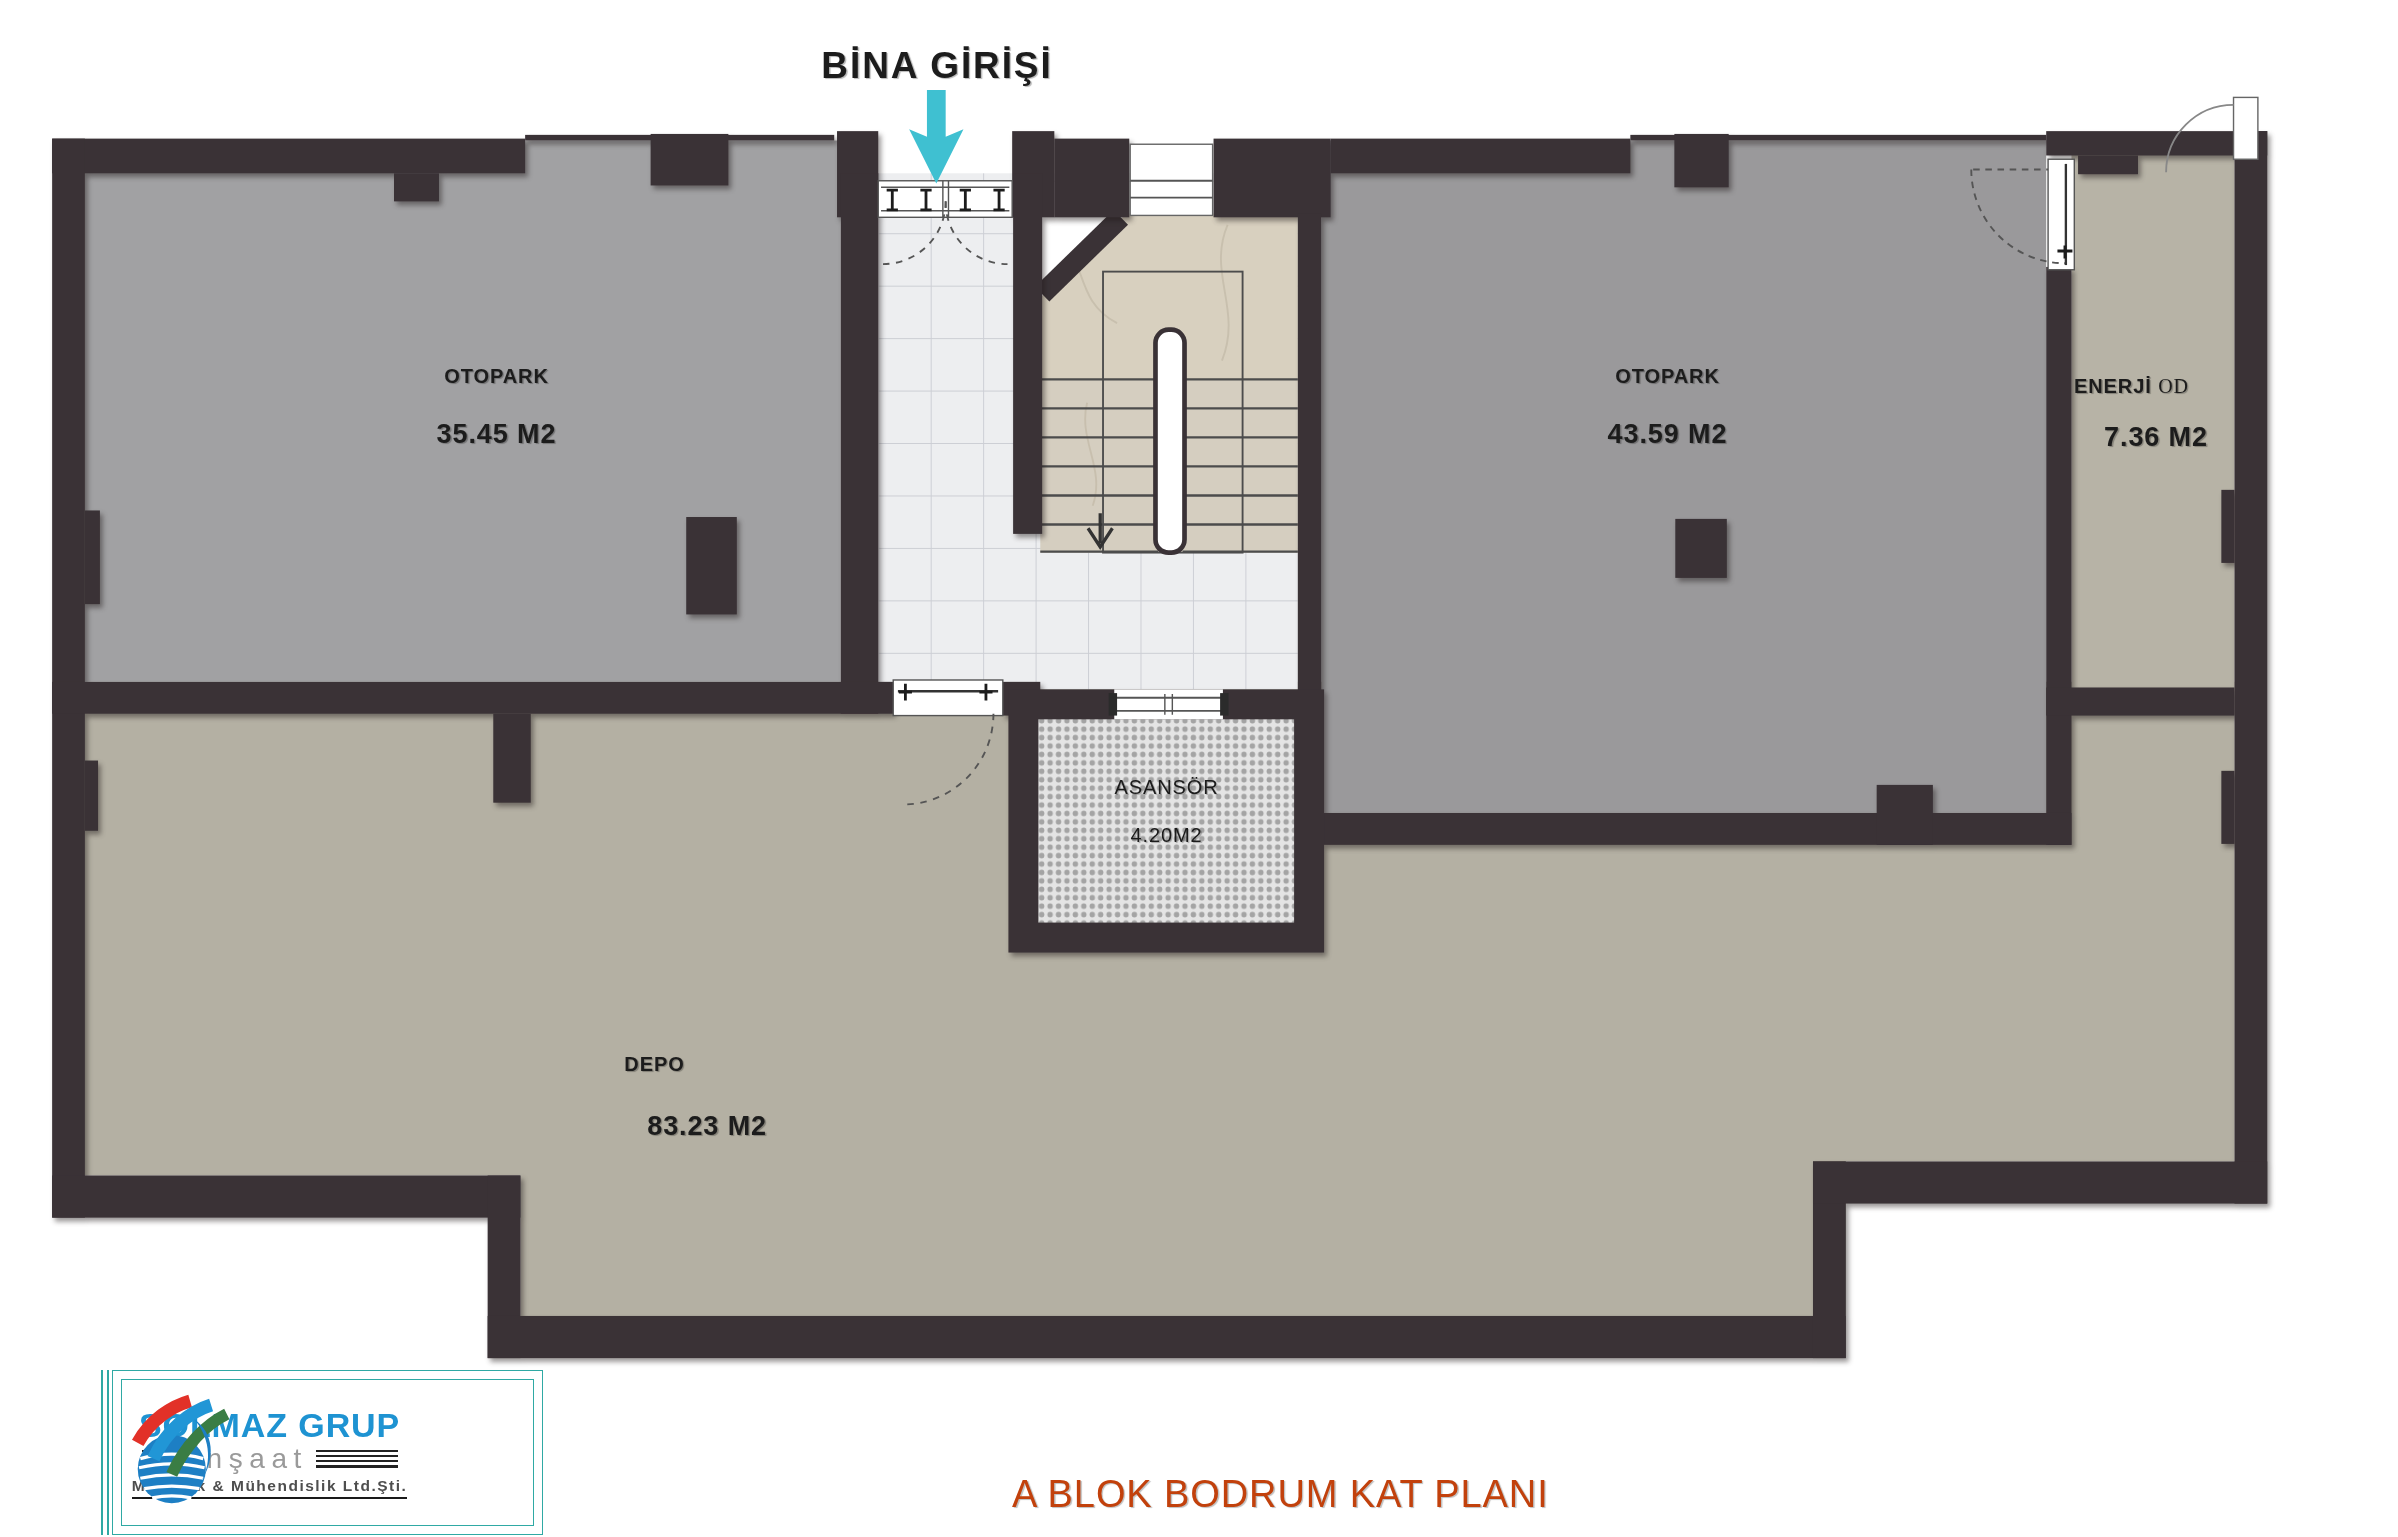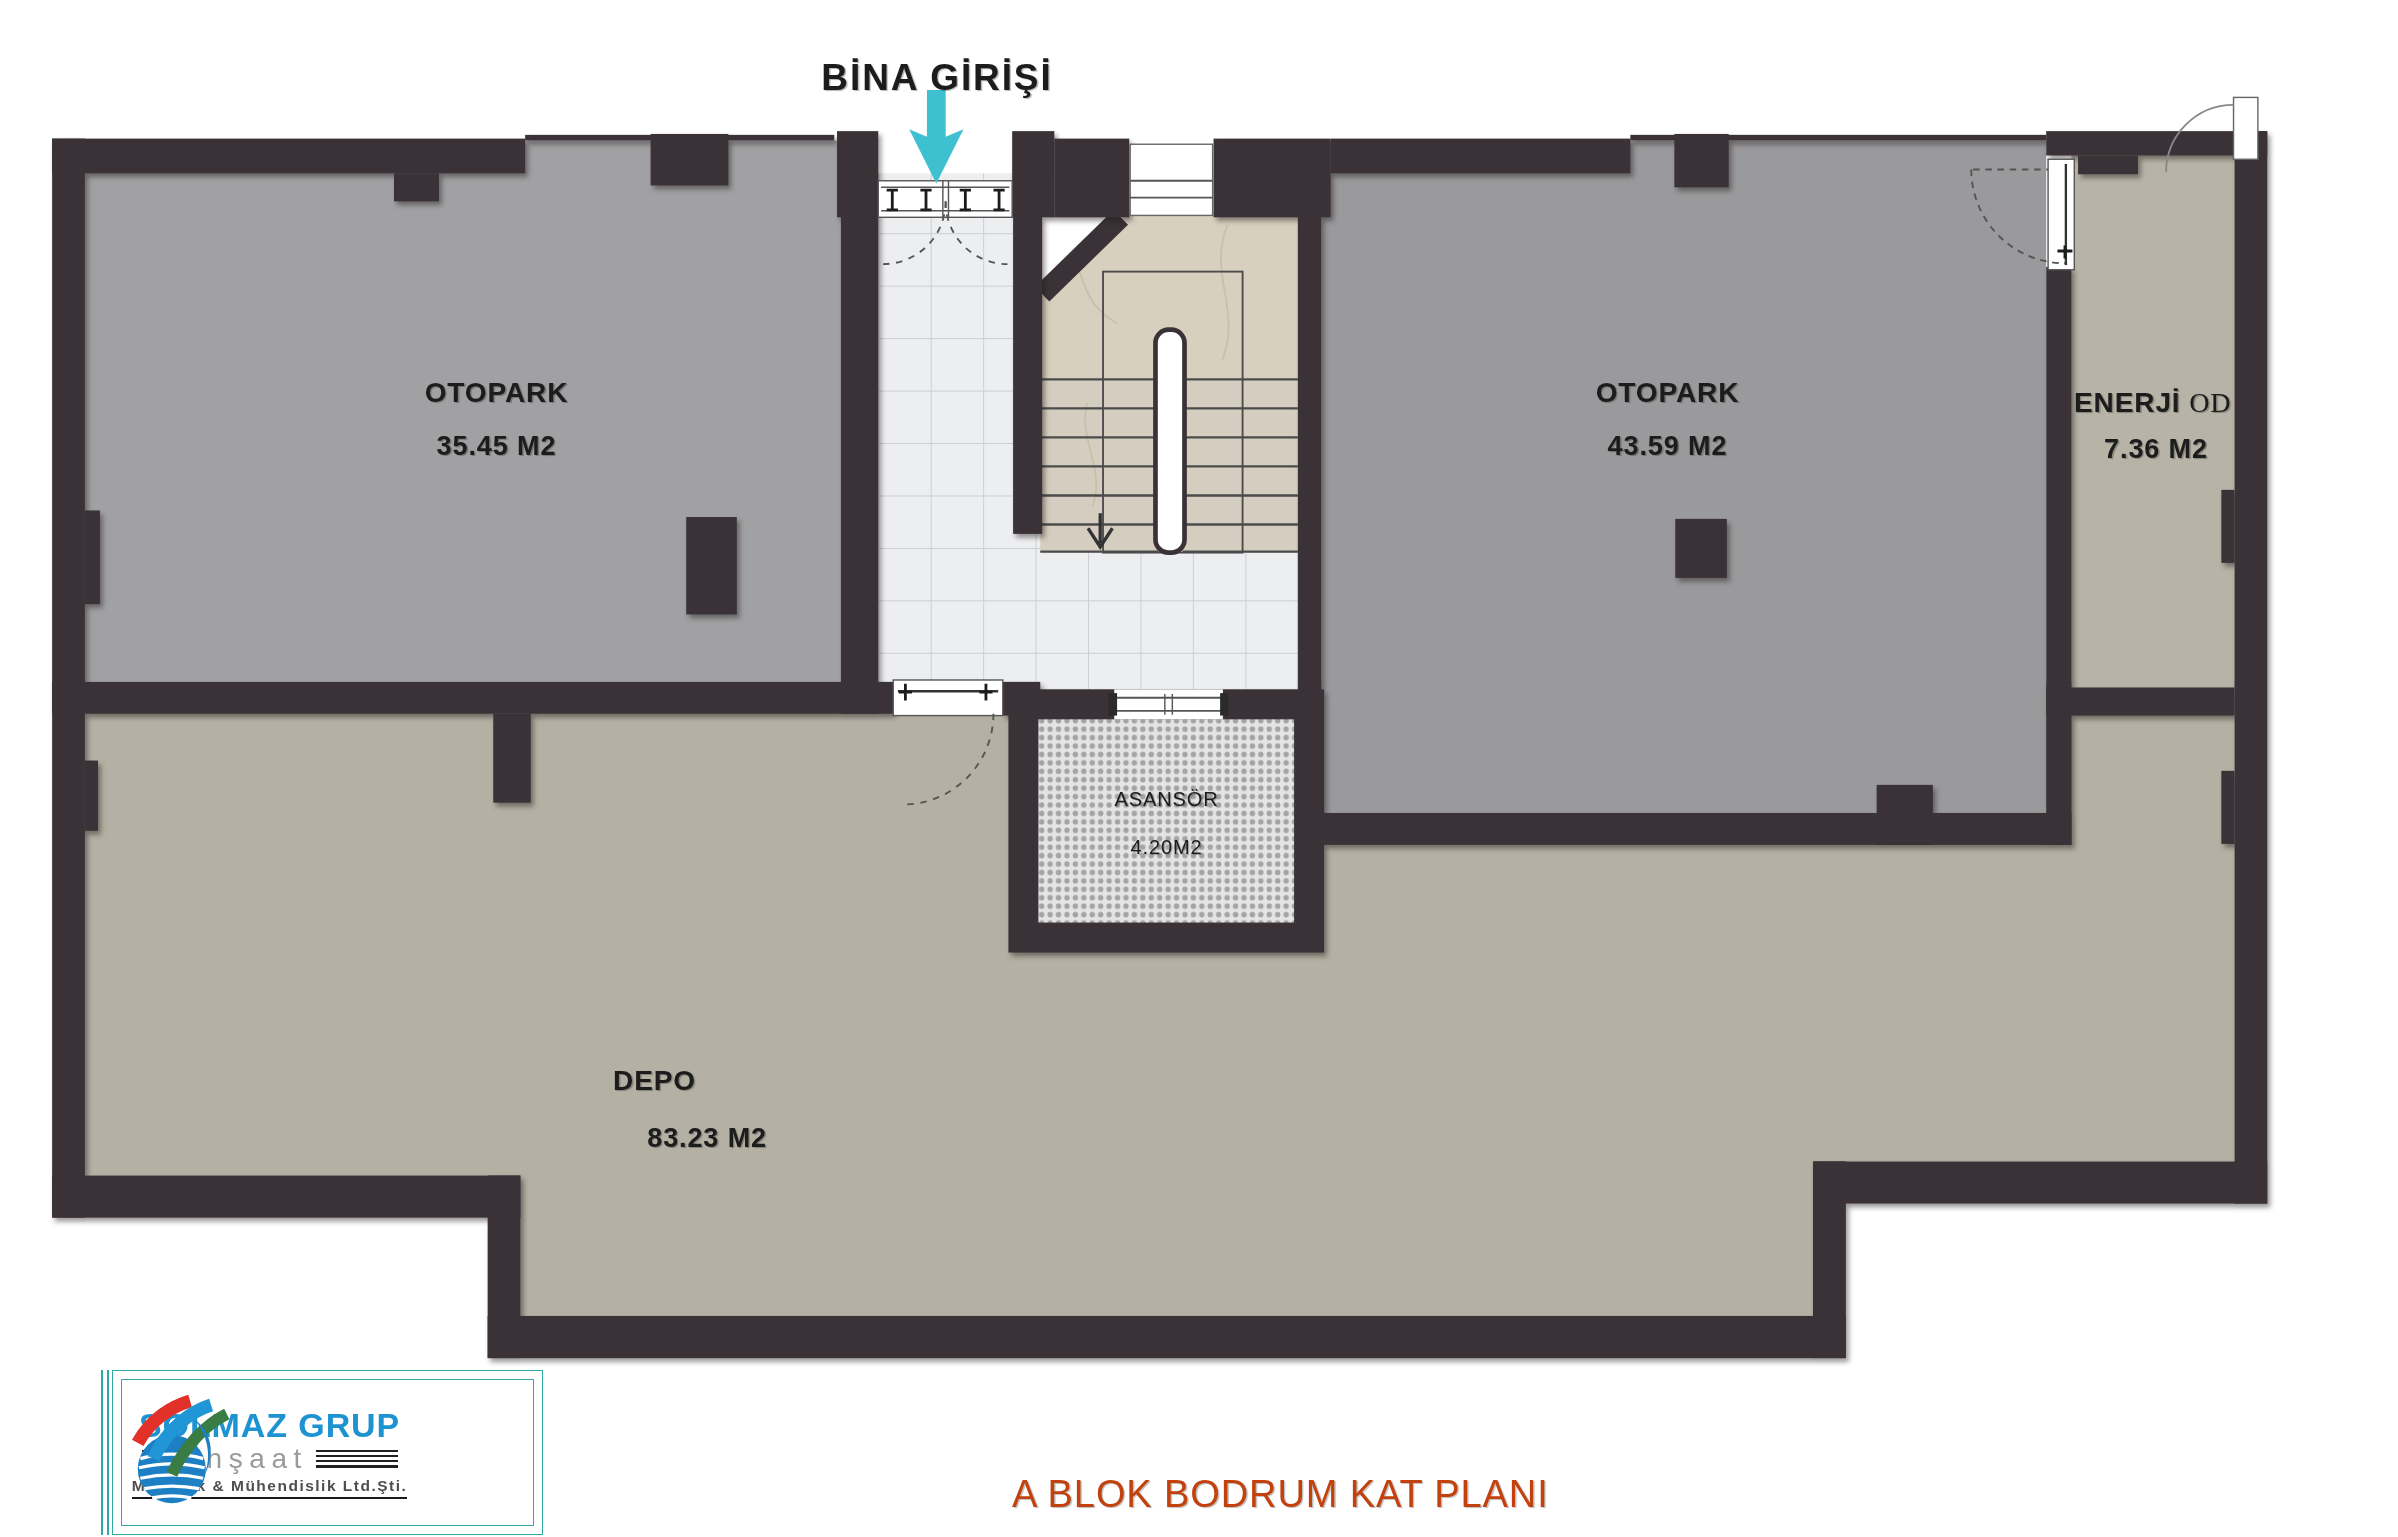"BİNA GİRİŞİ" .lbl { margin-top: 12px -> none }
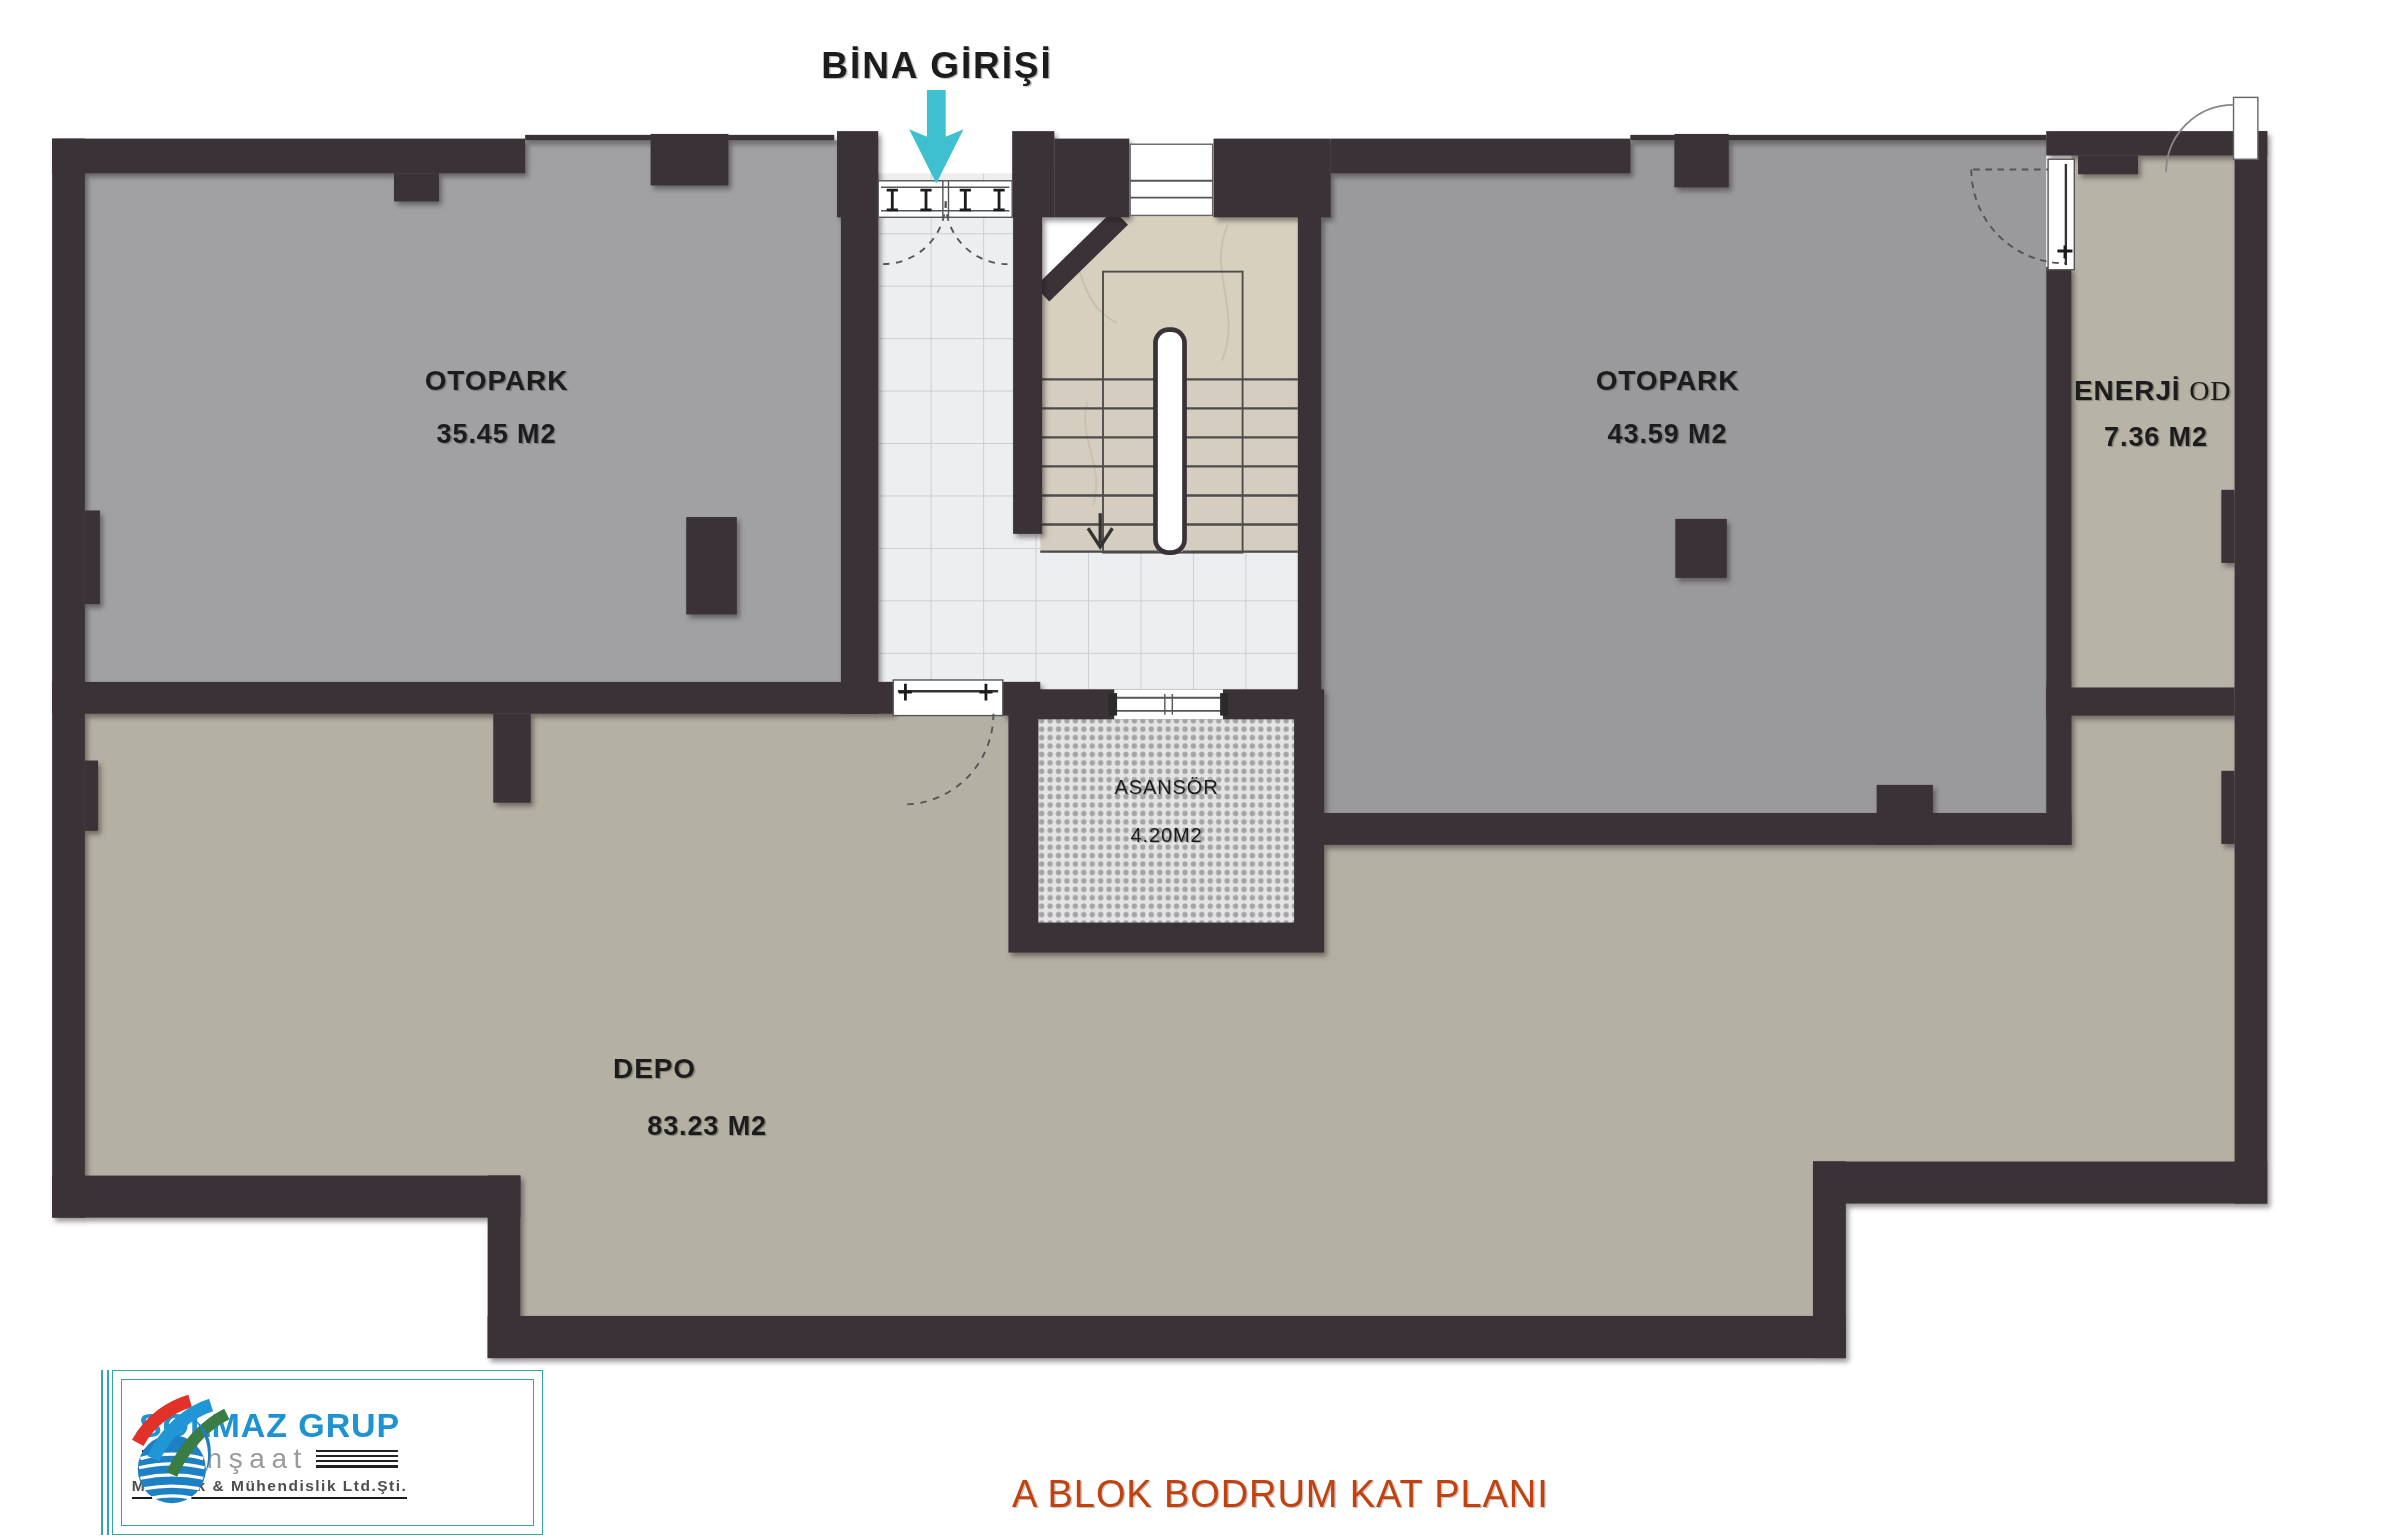"OTOPARK" .room-name { font-size: 28px -> 20px }
